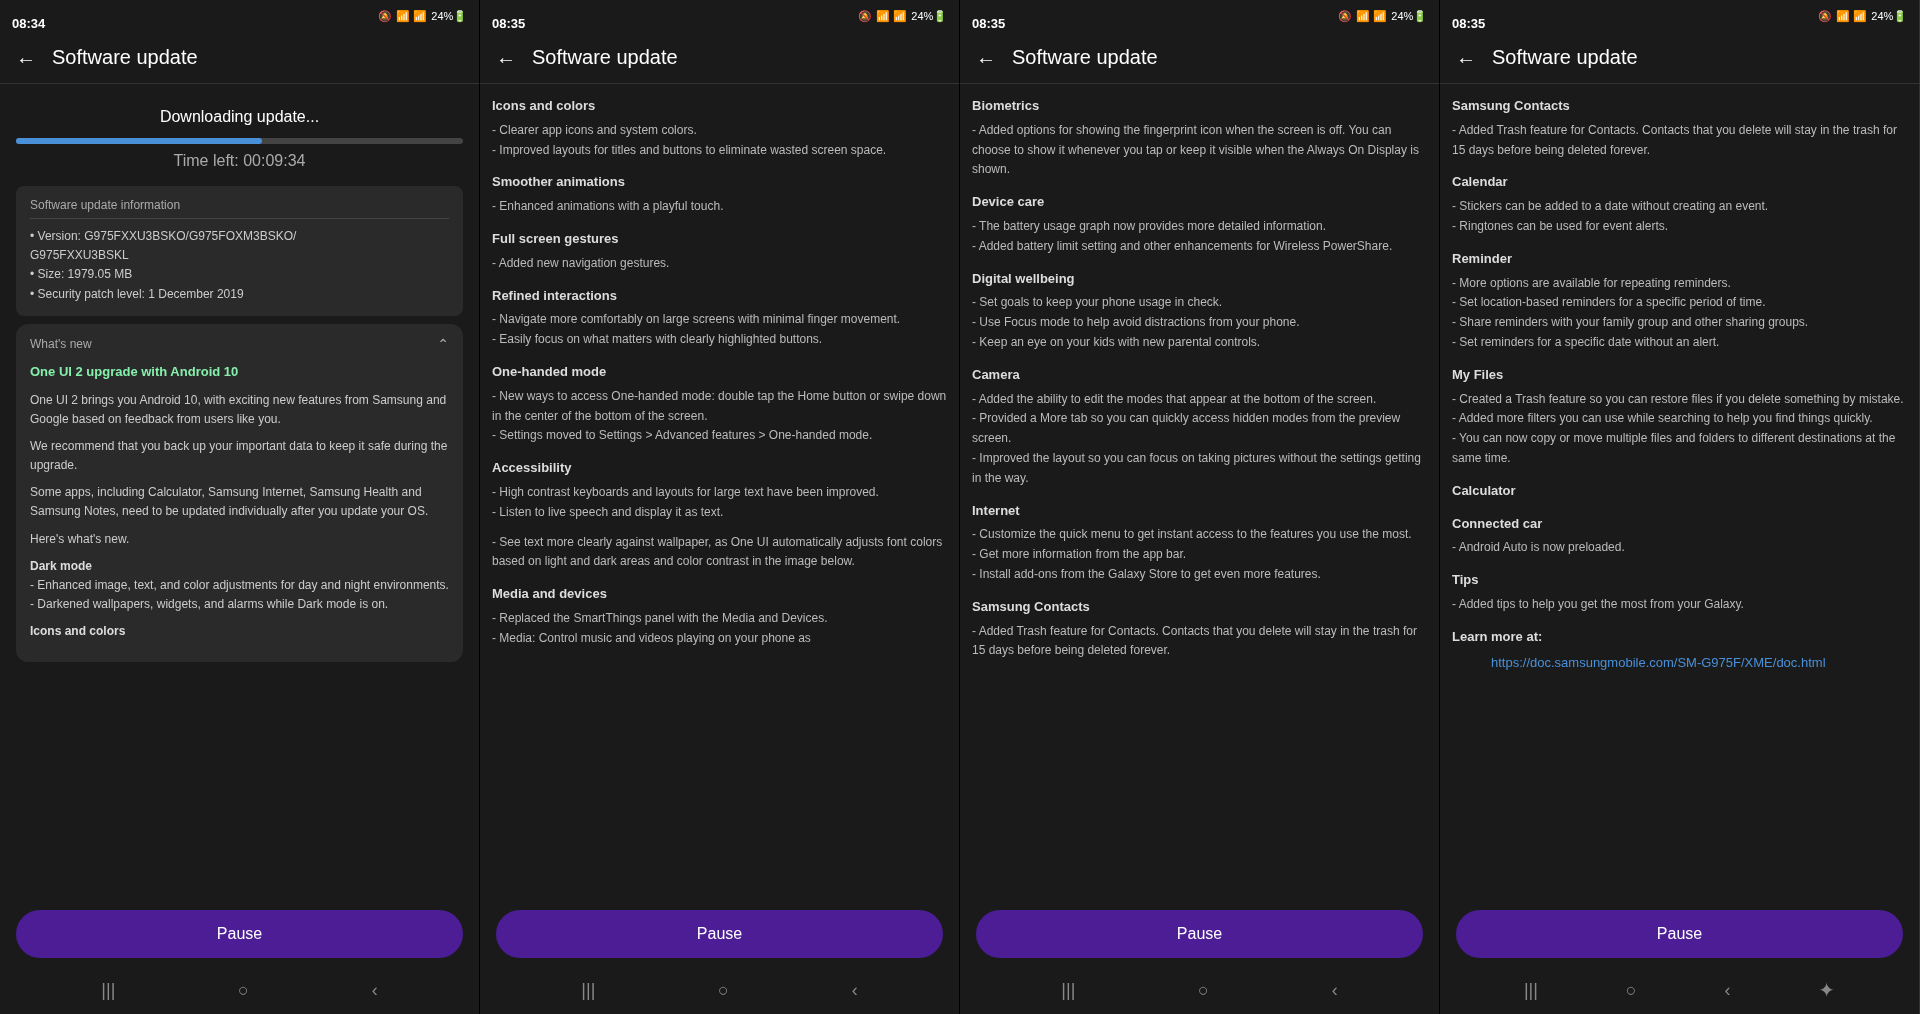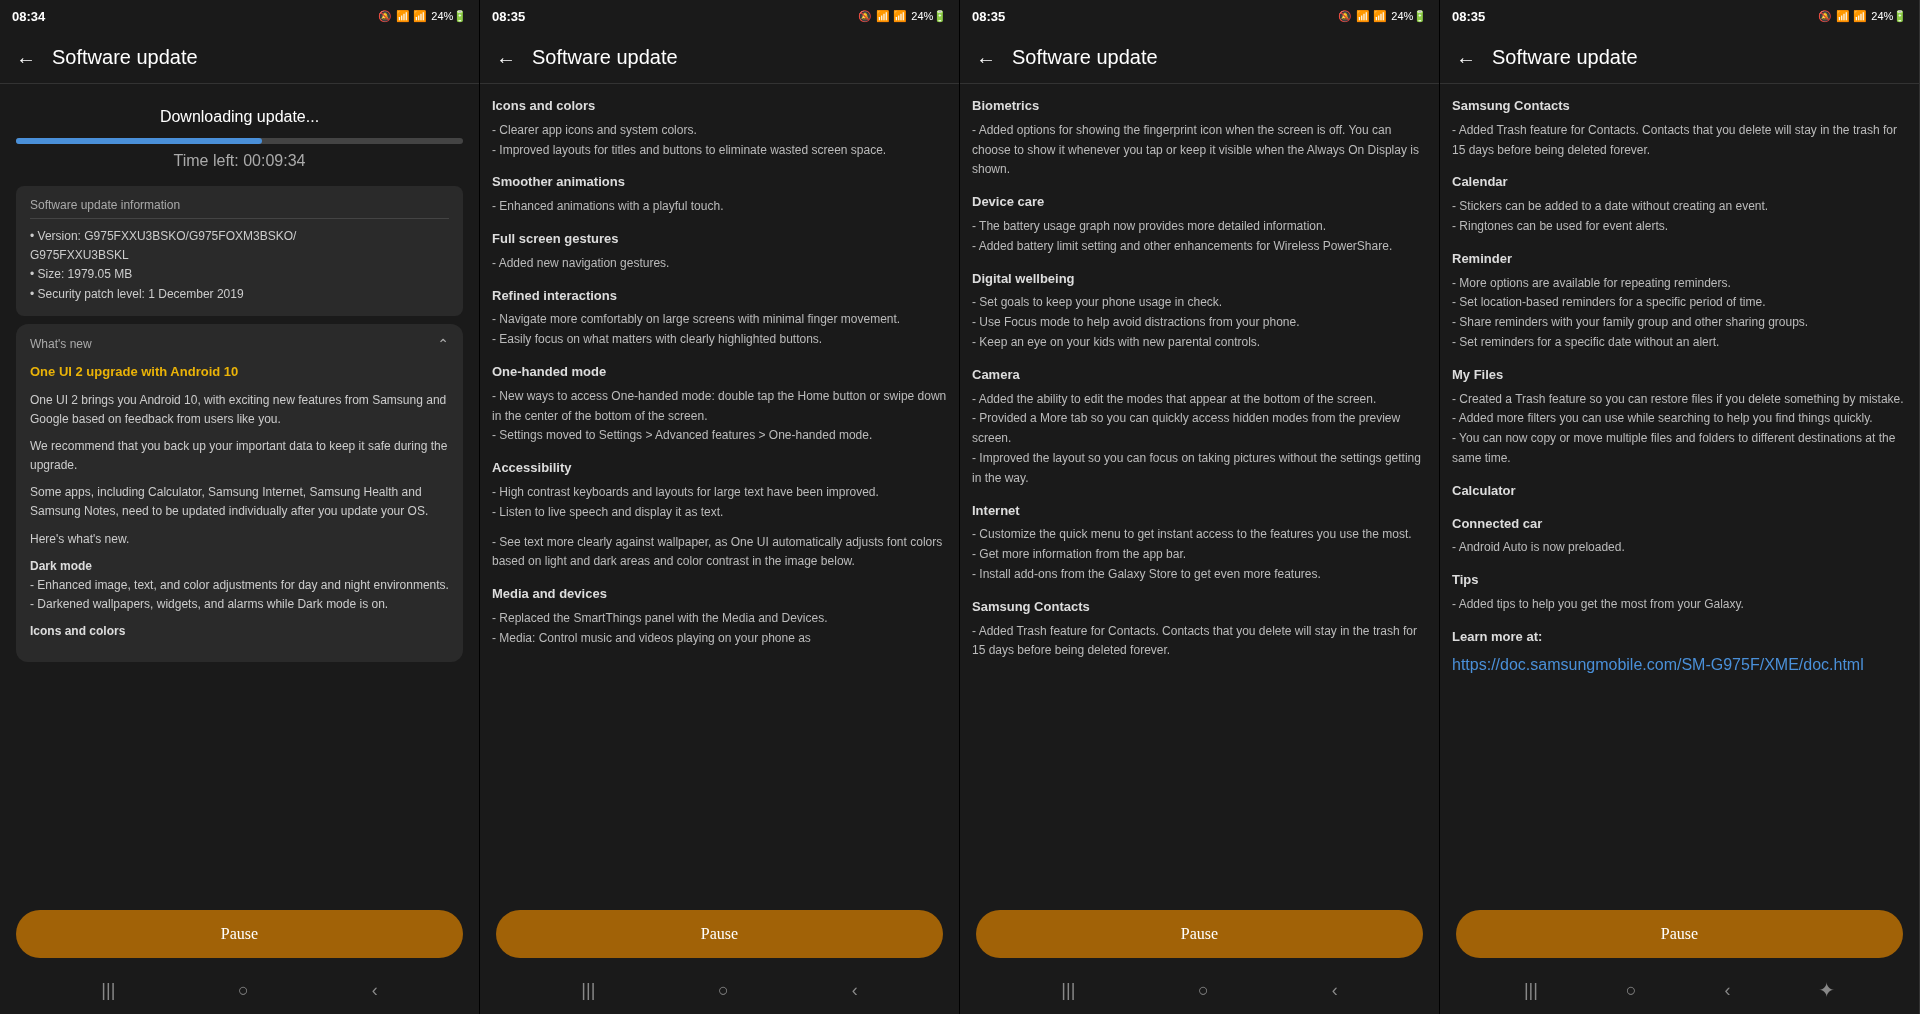"08:34" .status-bar { align-items: center -> none; padding: 0 12px -> 16px 12px }
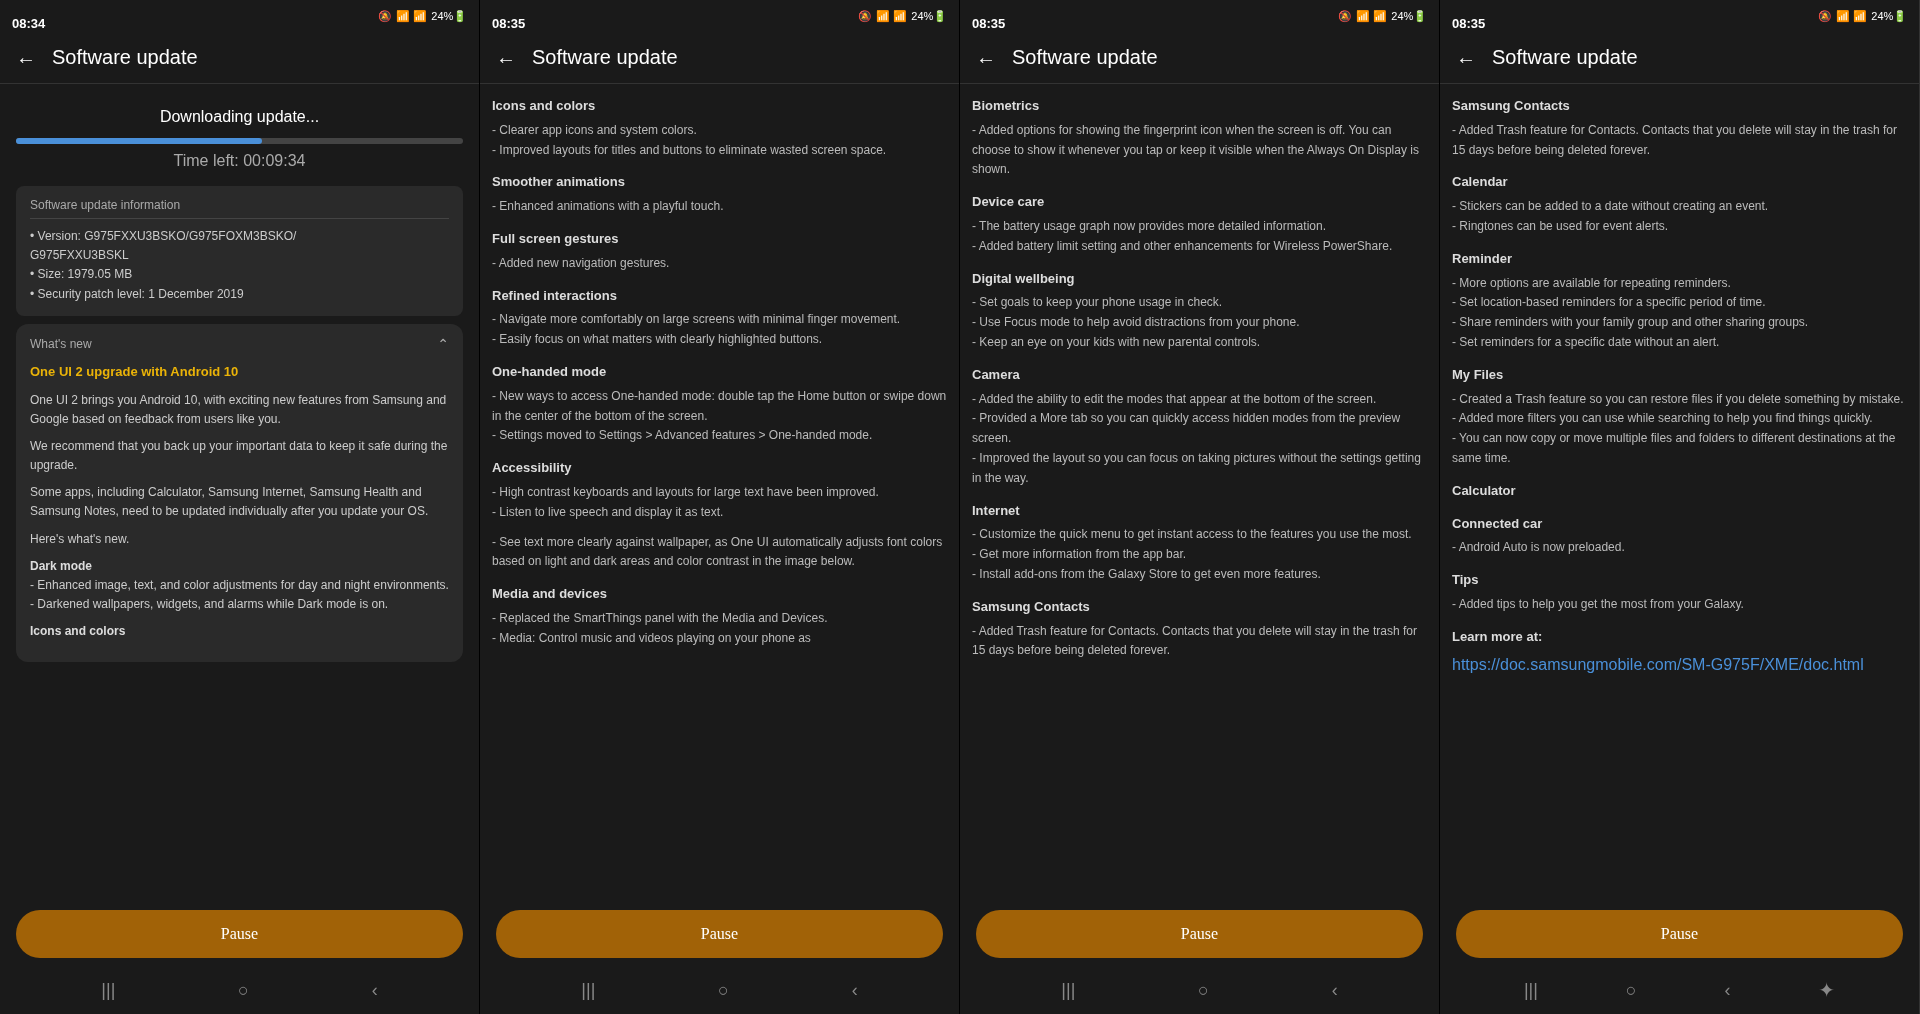"One UI 2 upgrade with" strong { color: #eab308 -> #86efac }
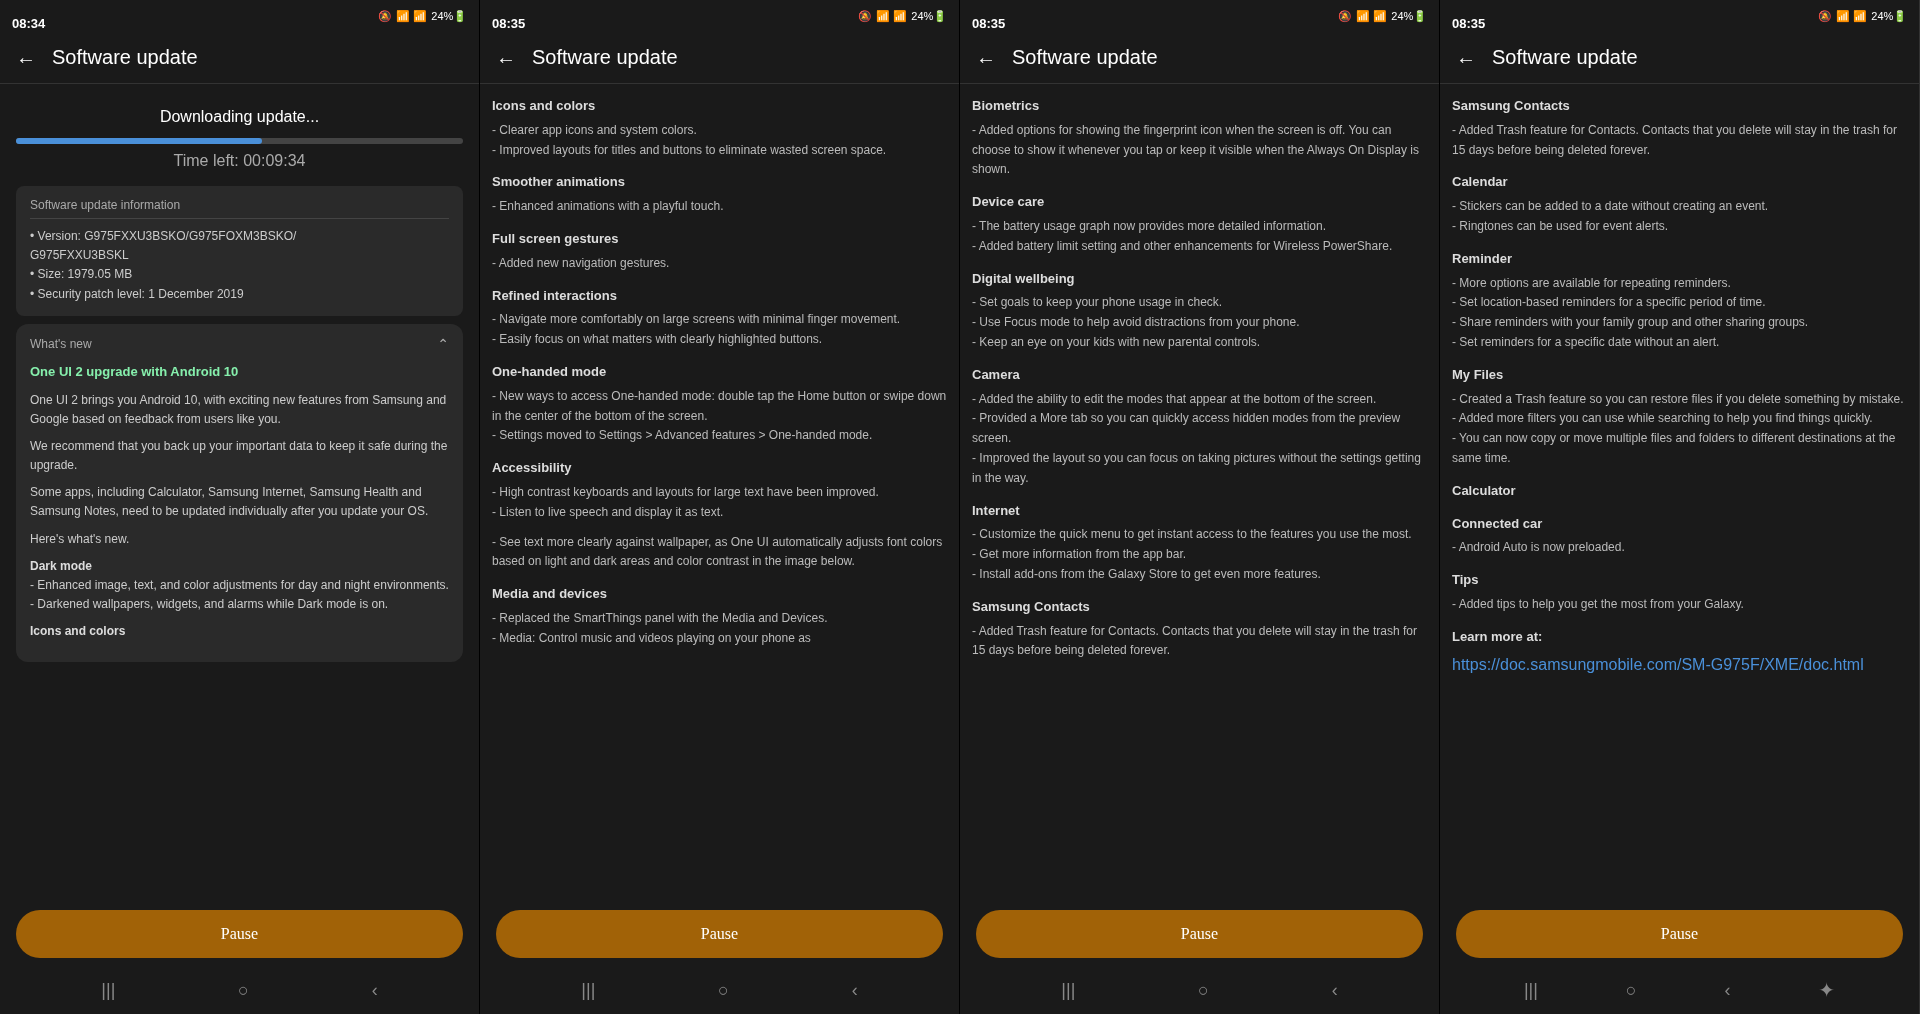"https://doc.samsungmobile.com/SM-G975F/X" .link-text { font-size: 16px -> 13px; margin-left: none -> 39px }
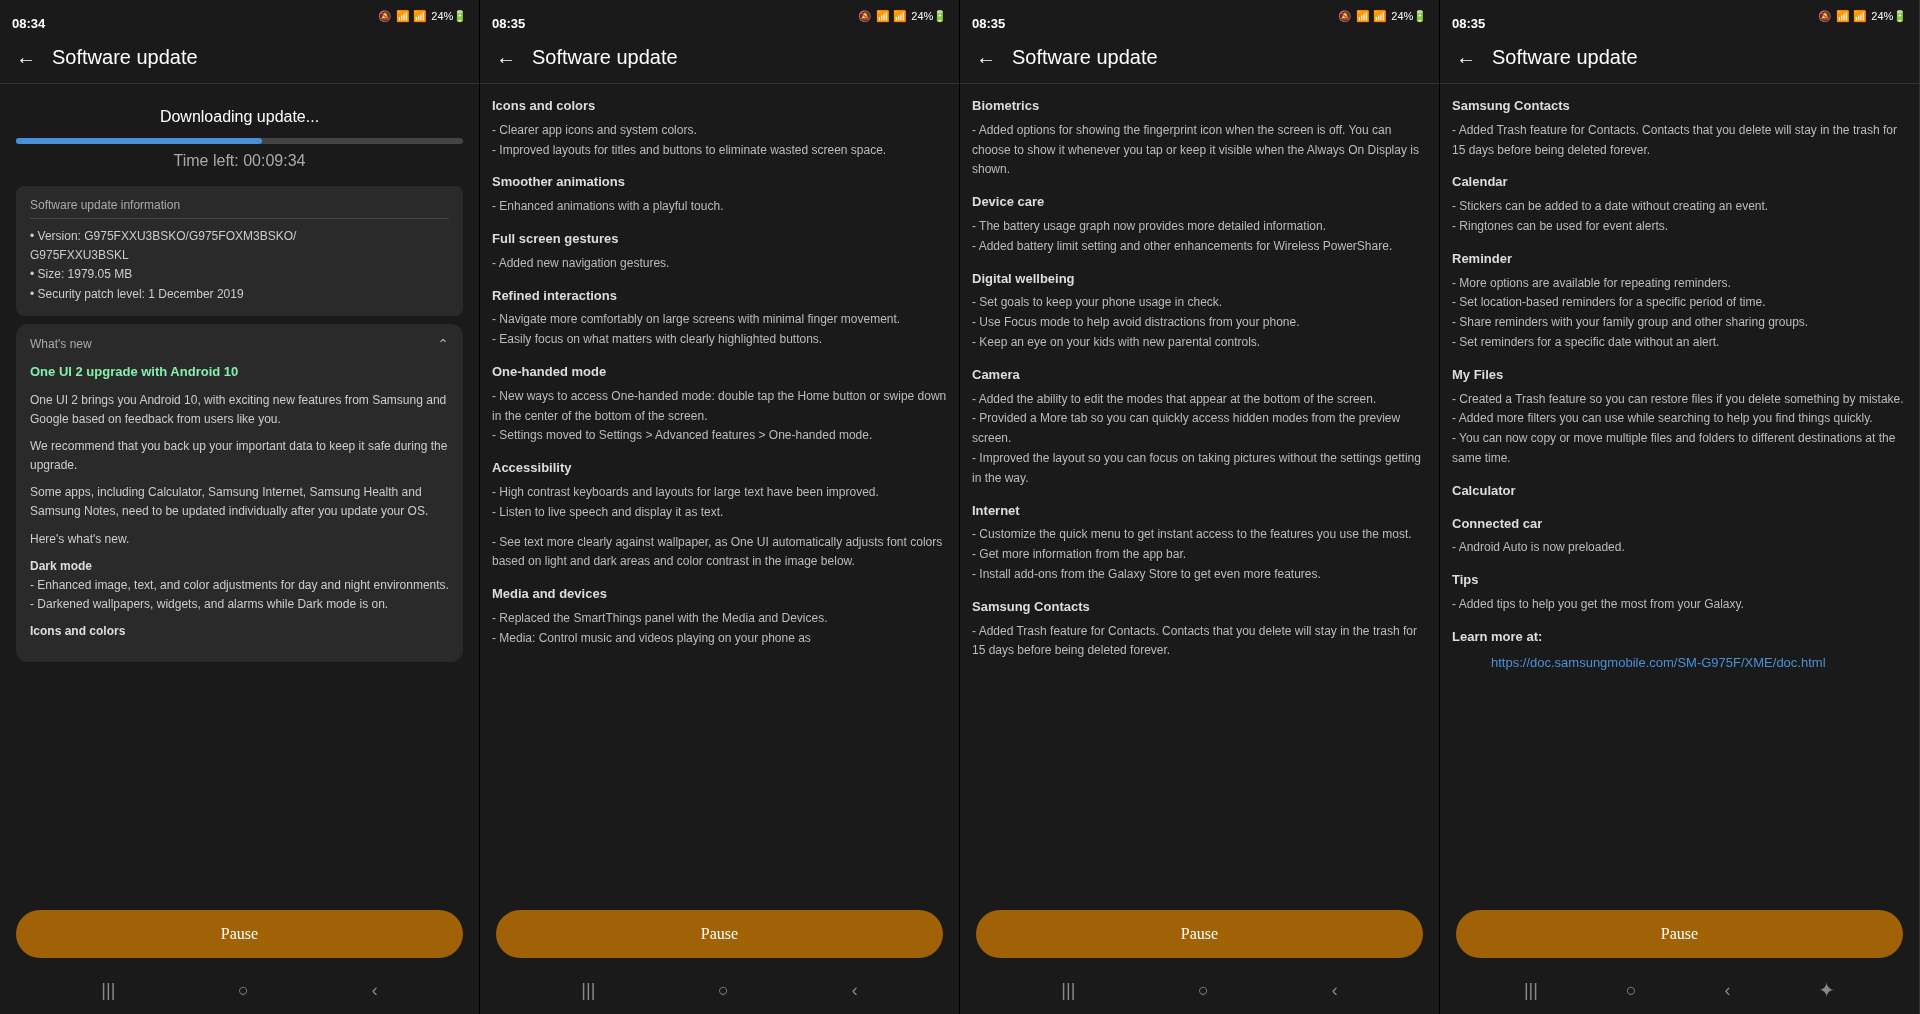"Pause" .pause-button { background: #a16207 -> #4c1d95; font-family: Liberation Serif, serif -> none }
